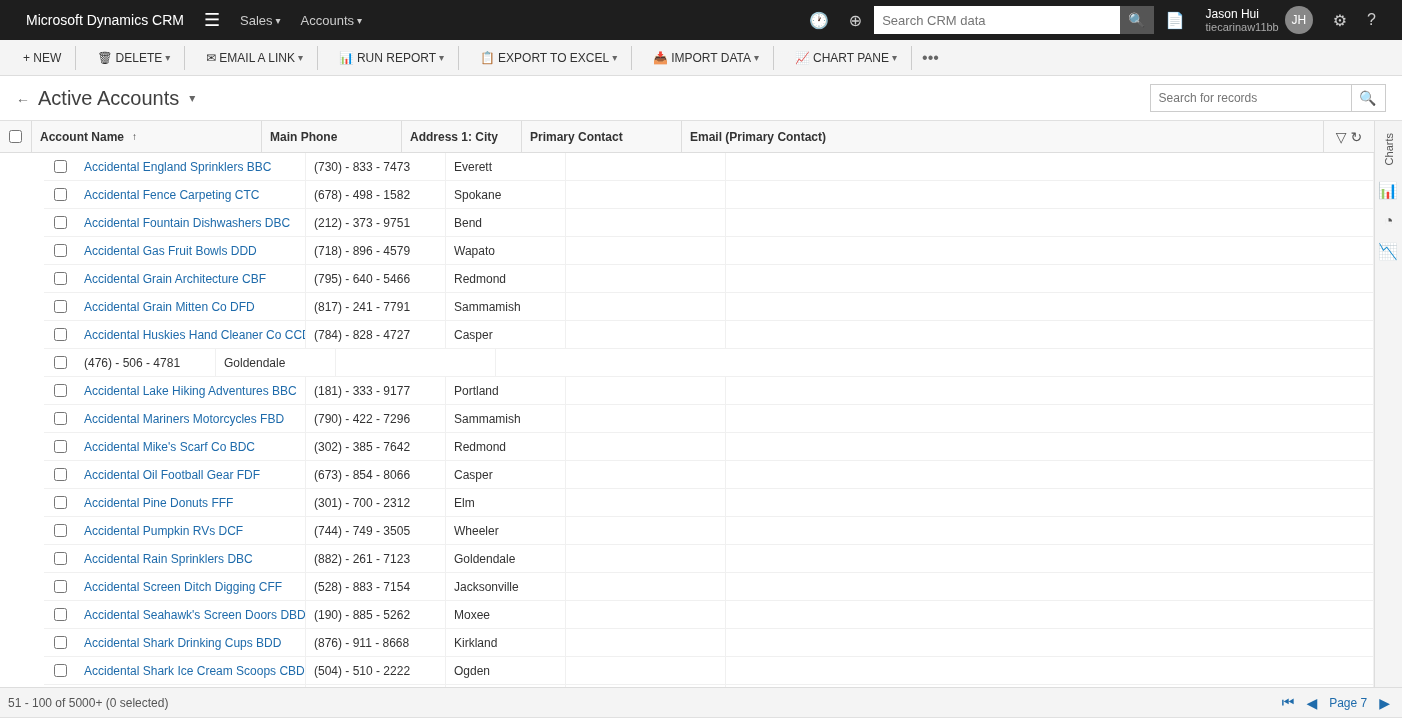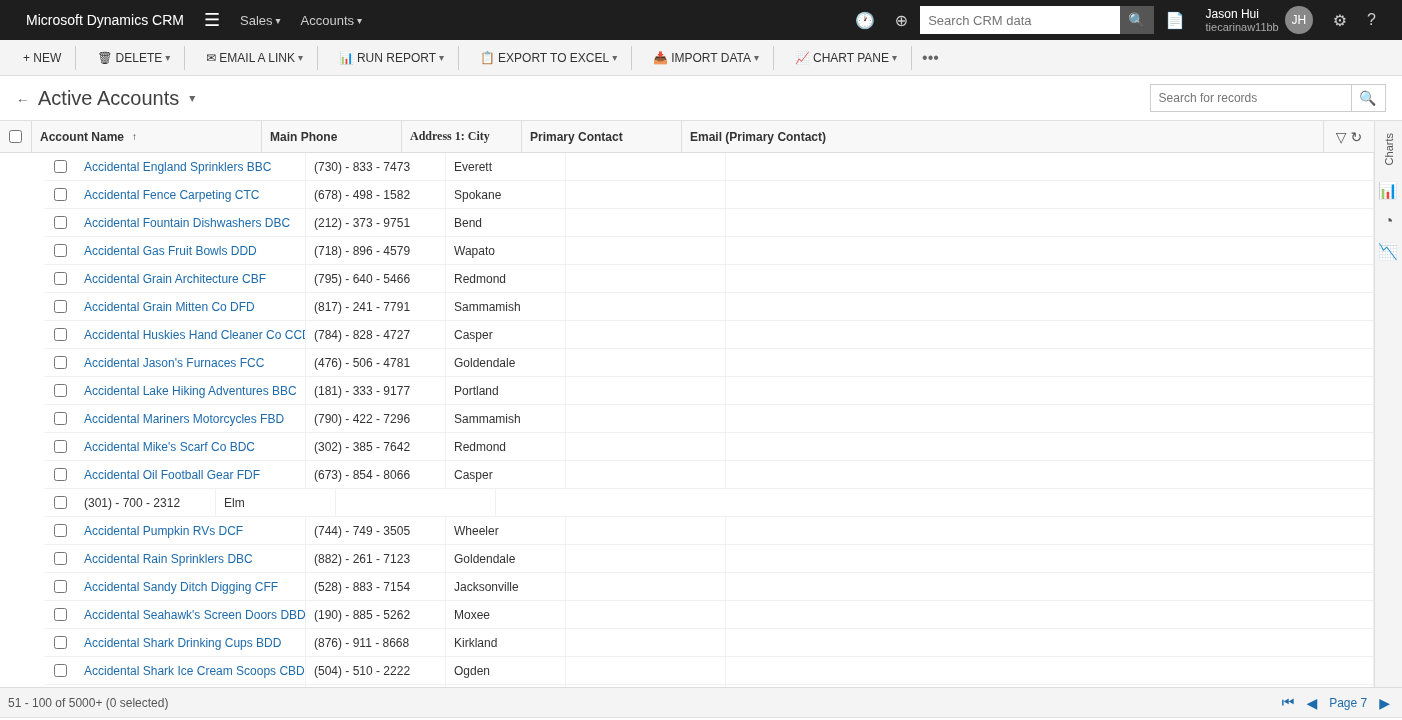"Search CRM data" .top-nav .search-wrap { gap: none -> 46px }
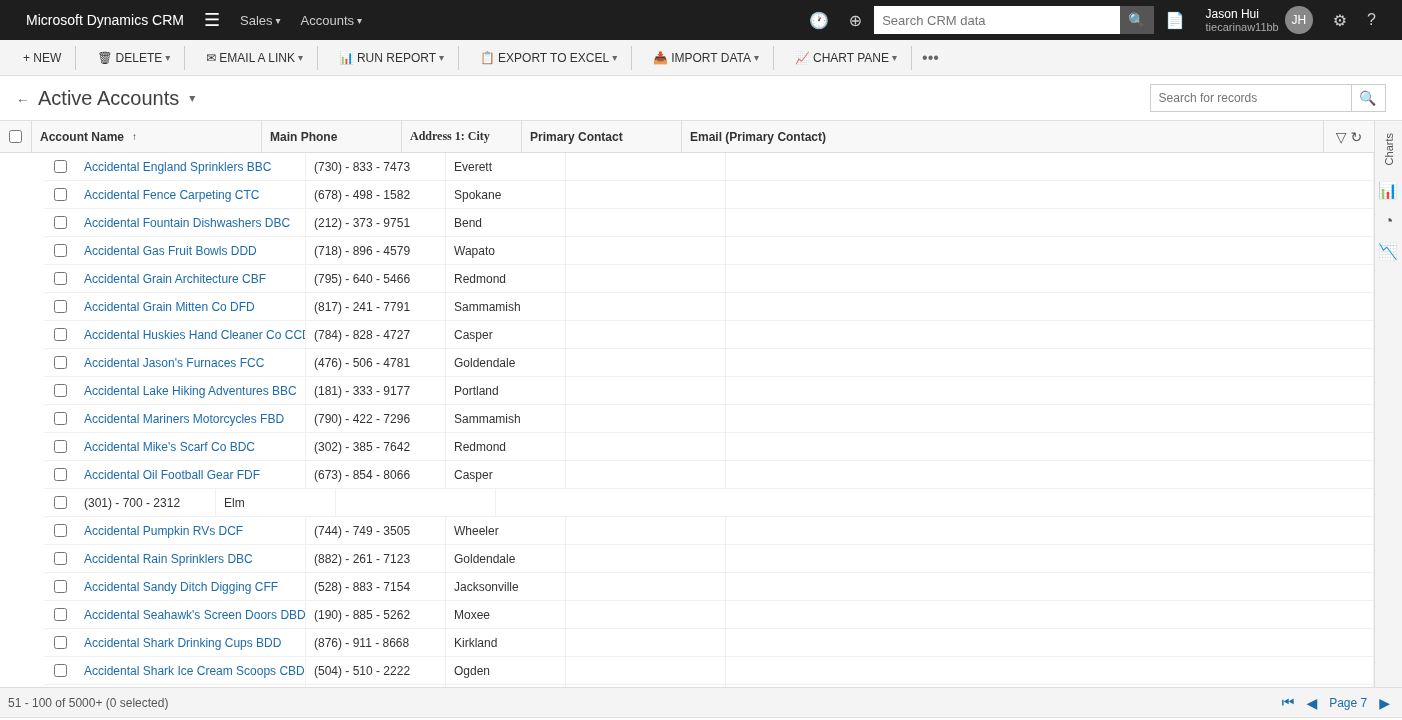"Address 1: City" .col-city { font-family: Liberation Serif, serif -> none }
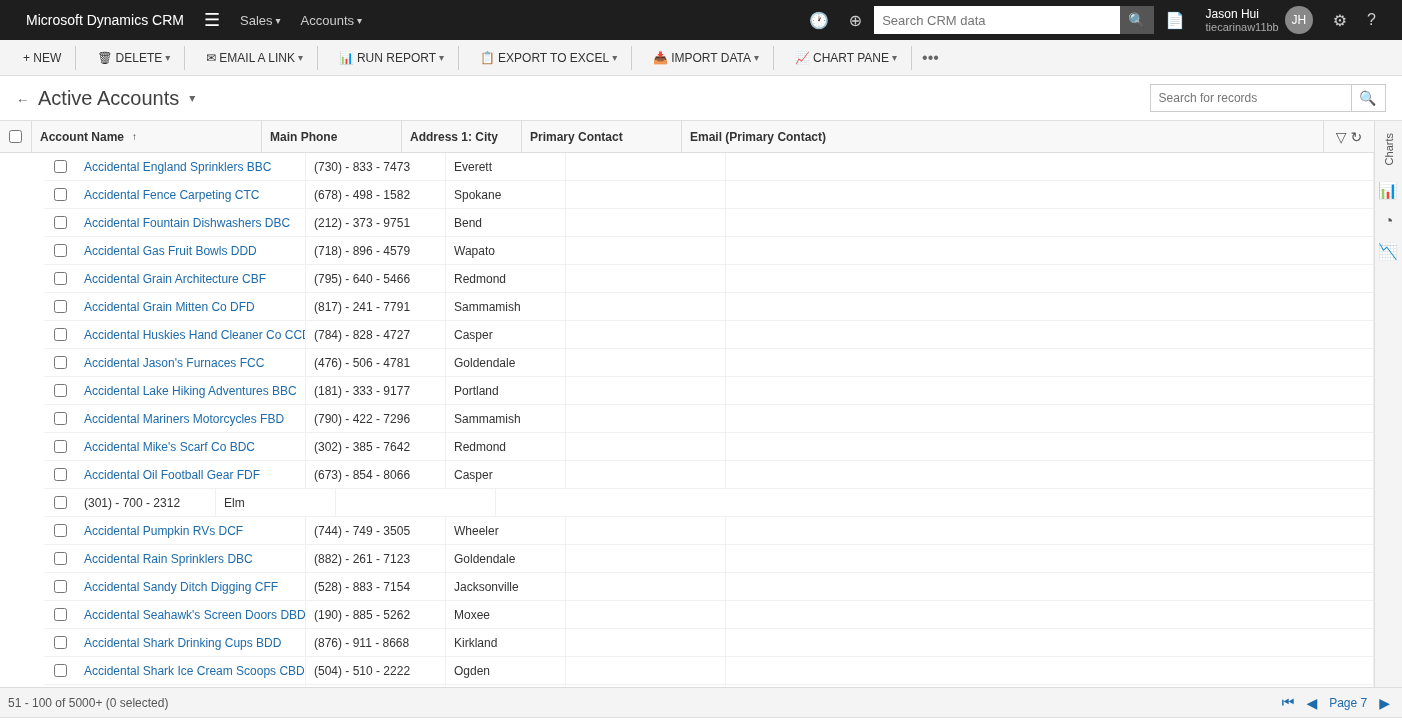"Accidental Jason's Furnaces FCC" div.cell { html: <div> <span>Accidental Jason's Furnaces FCC</span> </div> -> none }
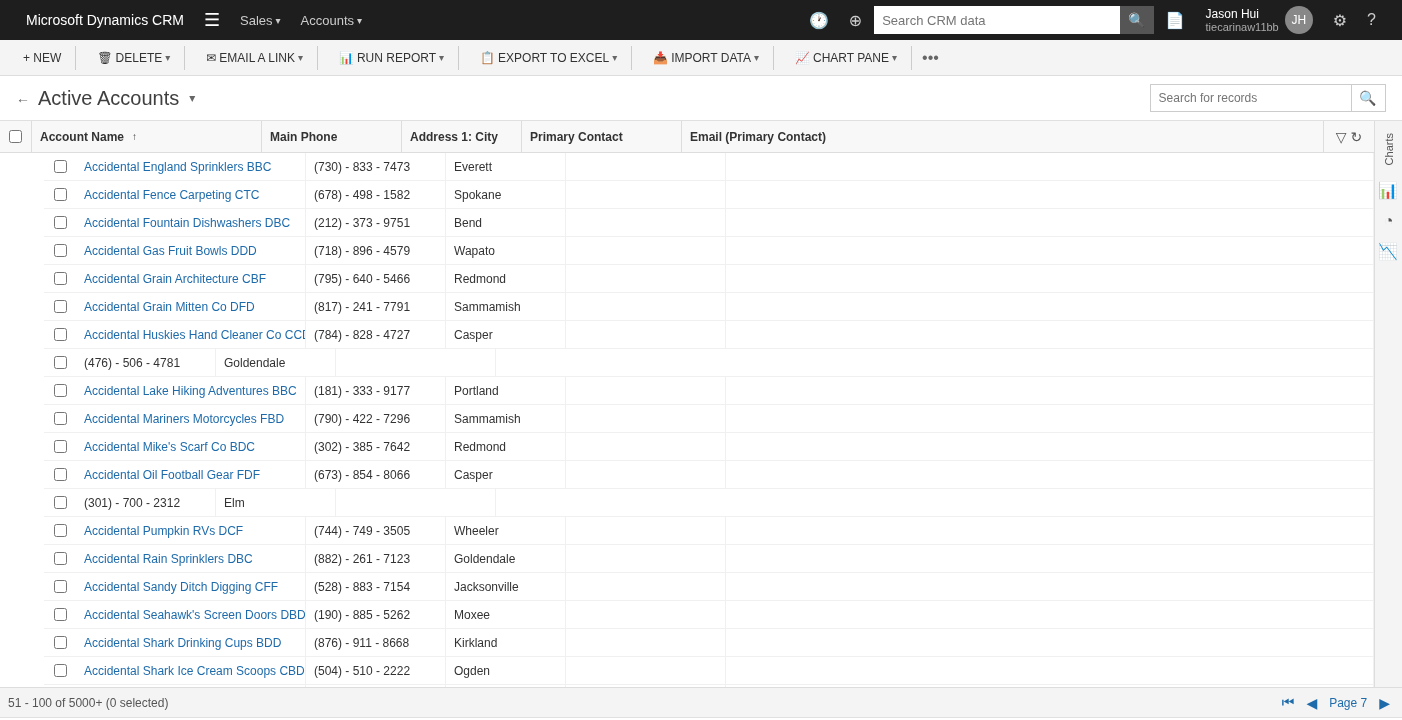"Accidental Pine Donuts FFF" div.cell { html: none -> <div> <span>Accidental Pine Donuts FFF</span> </div> }
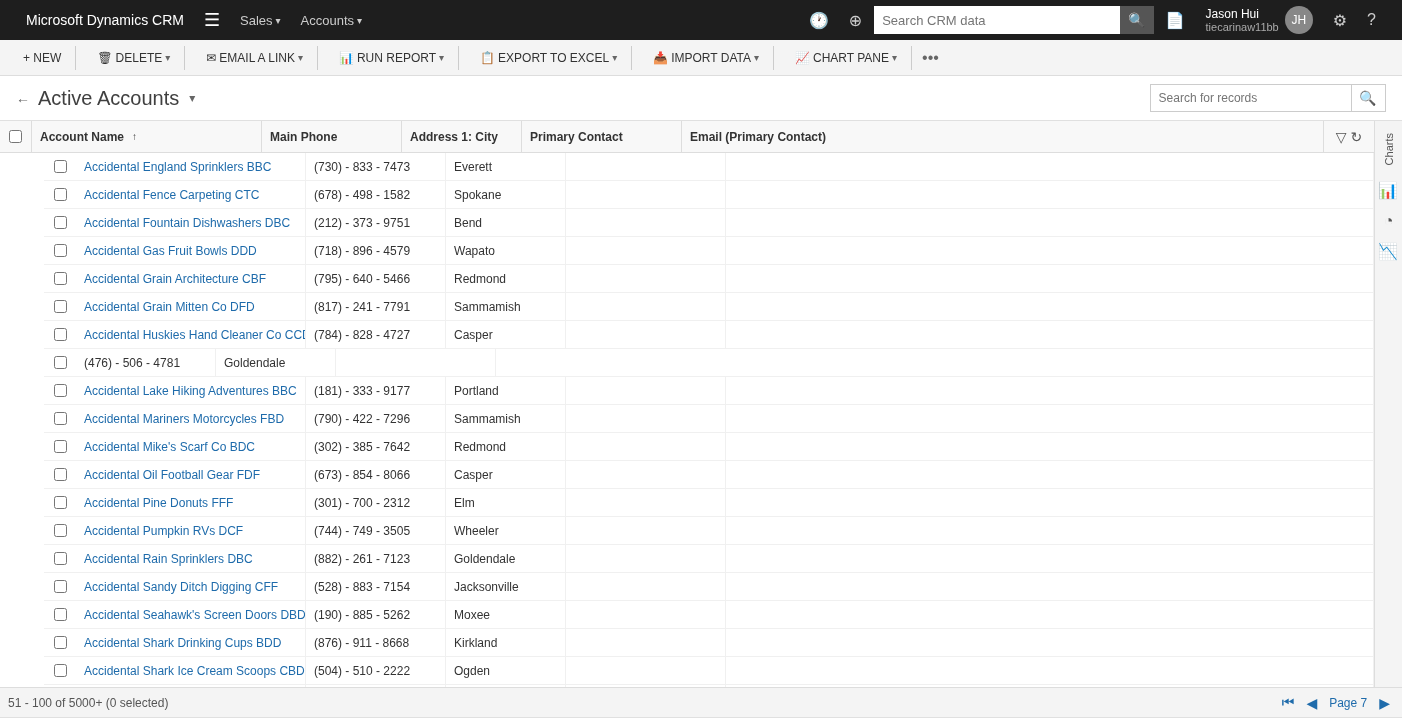"Accidental Sandy Ditch Digging CFF" span.cell-link { text: Sandy -> Screen }
